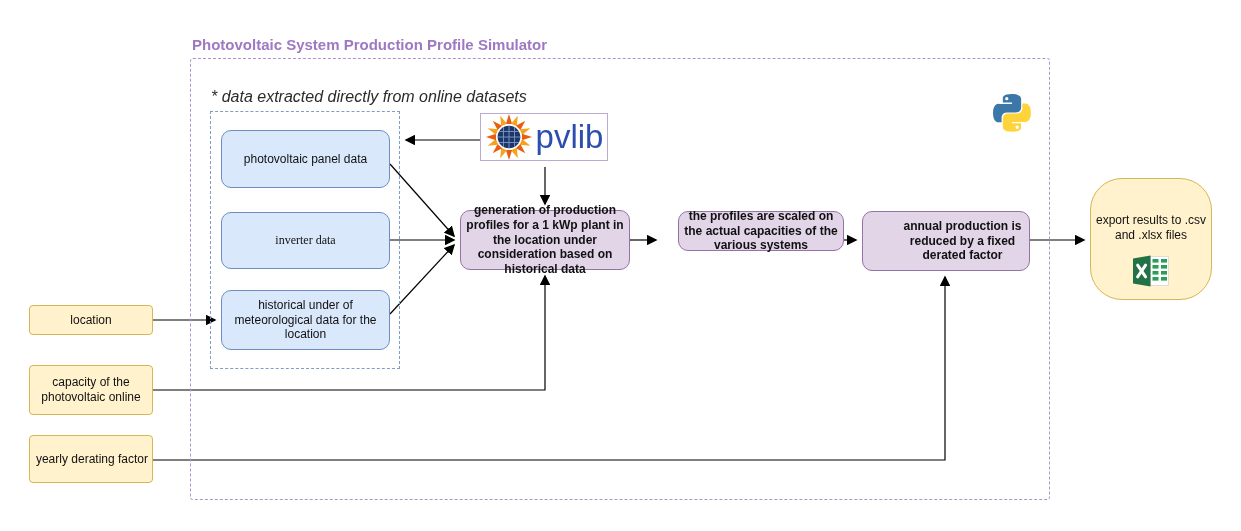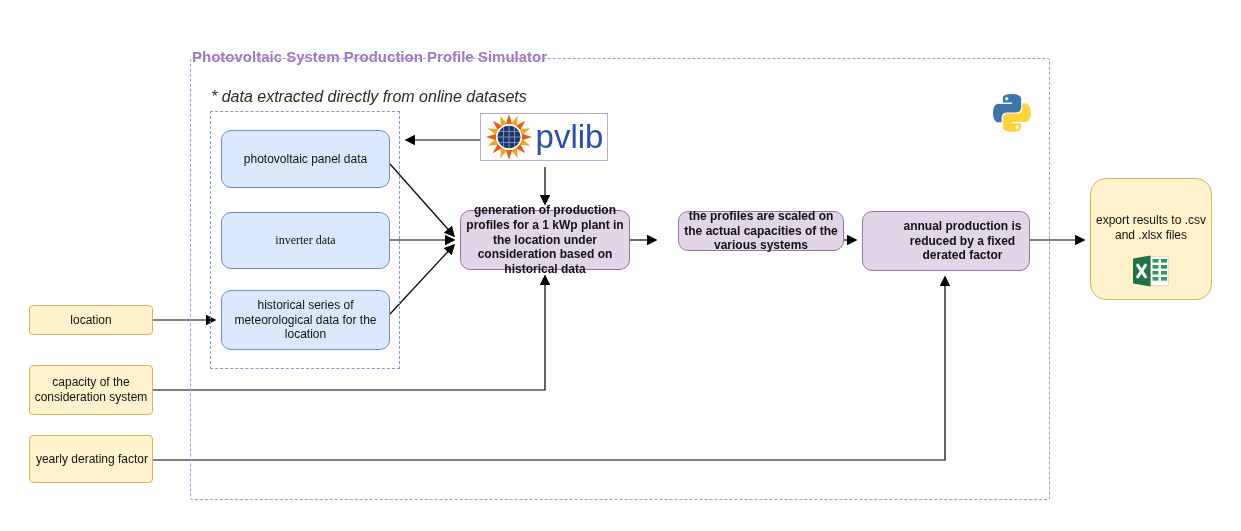"Photovoltaic System Production Profile" .title { margin-top: 12px -> none }
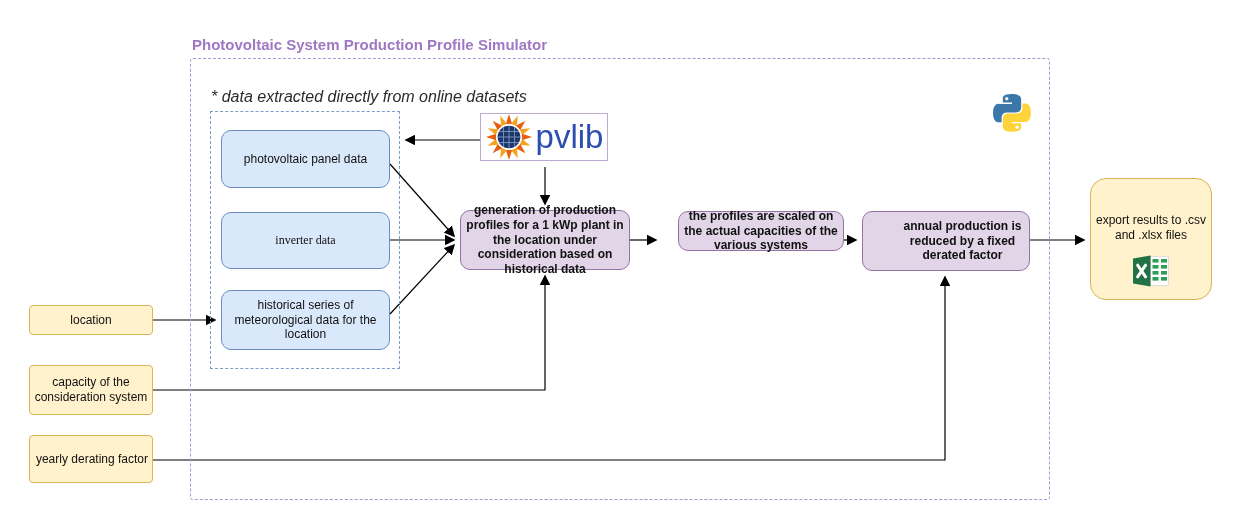"export results to .csv and" .export-box { border-radius: 16px -> 32px }
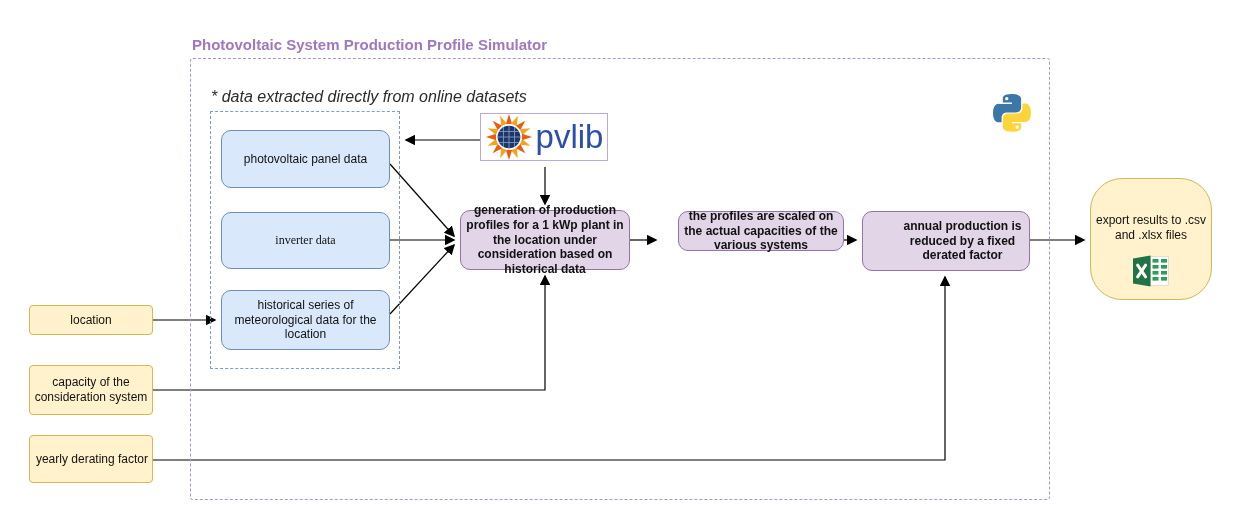"historical series of meteorological data" span { text: series -> under }
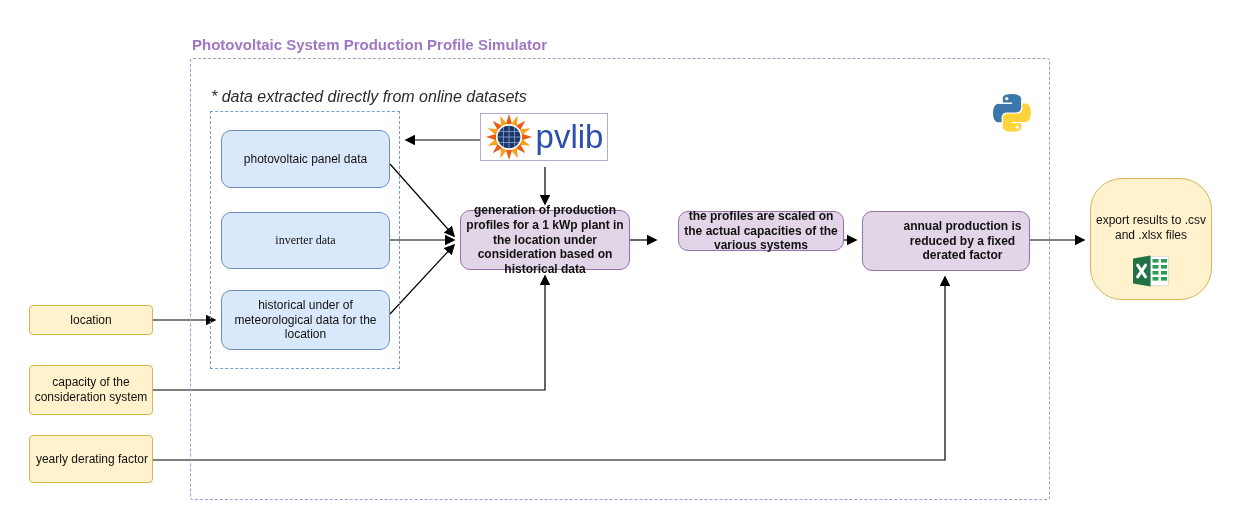"capacity of the consideration system" span { text: consideration system -> photovoltaic online }
